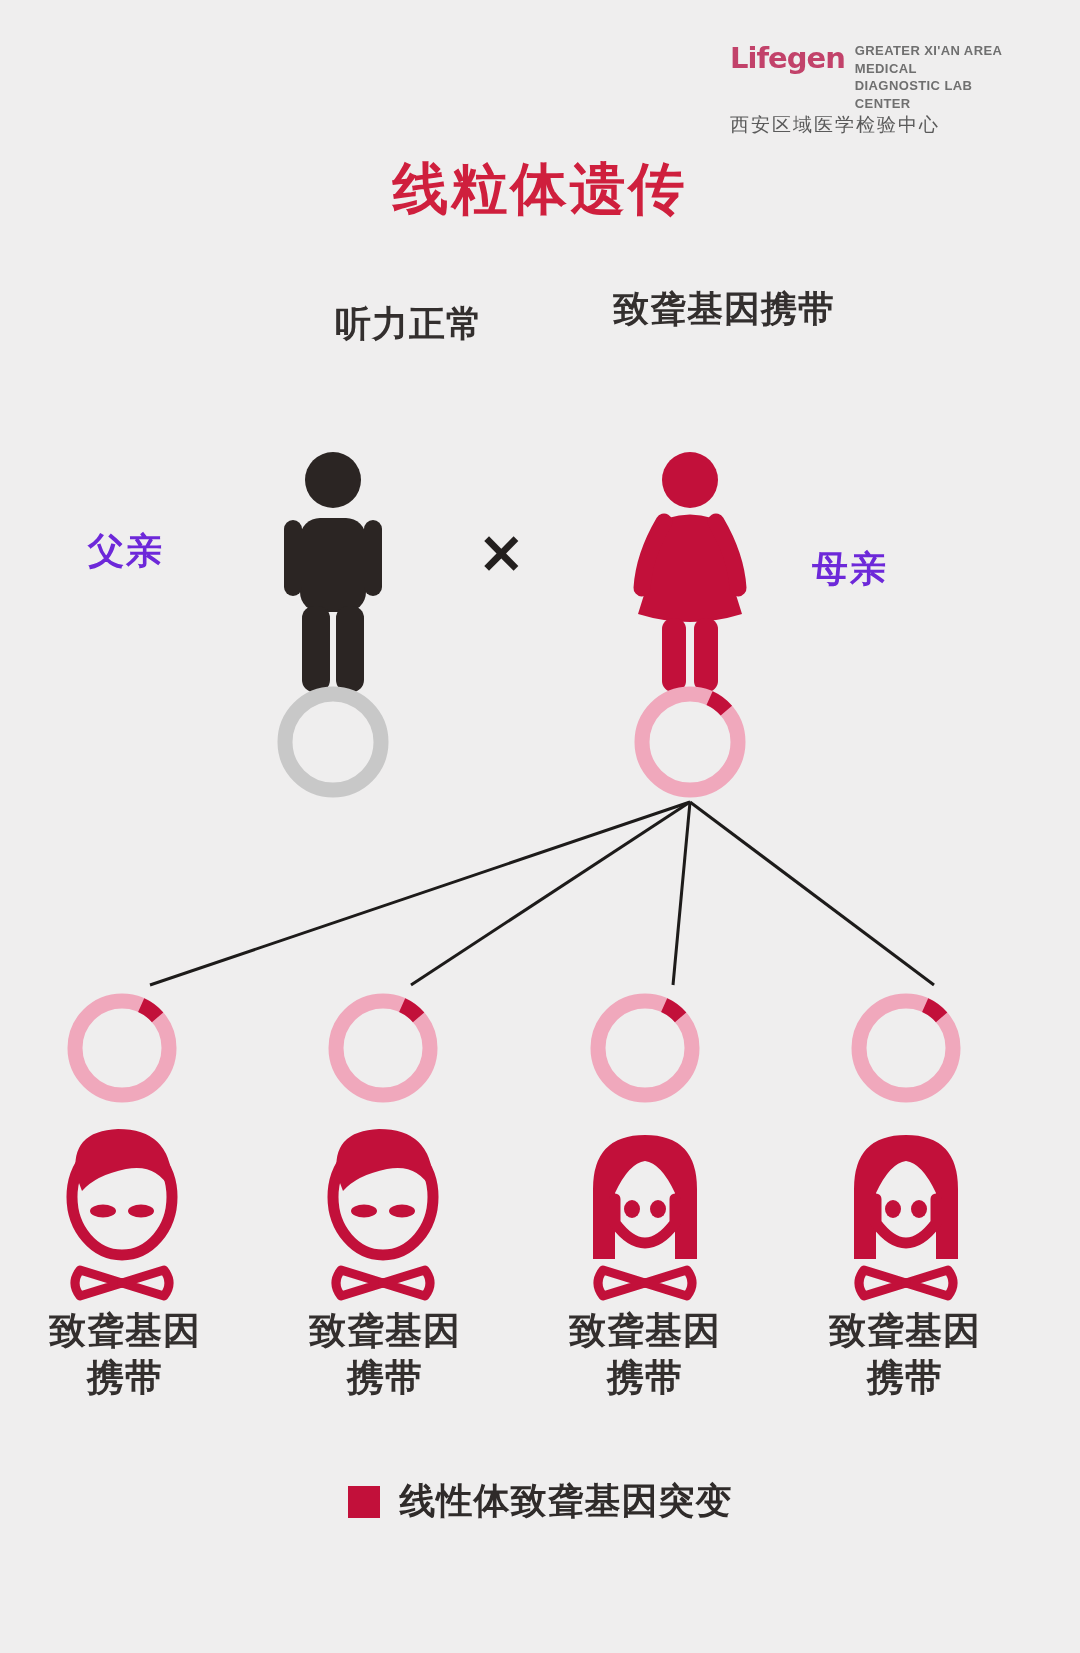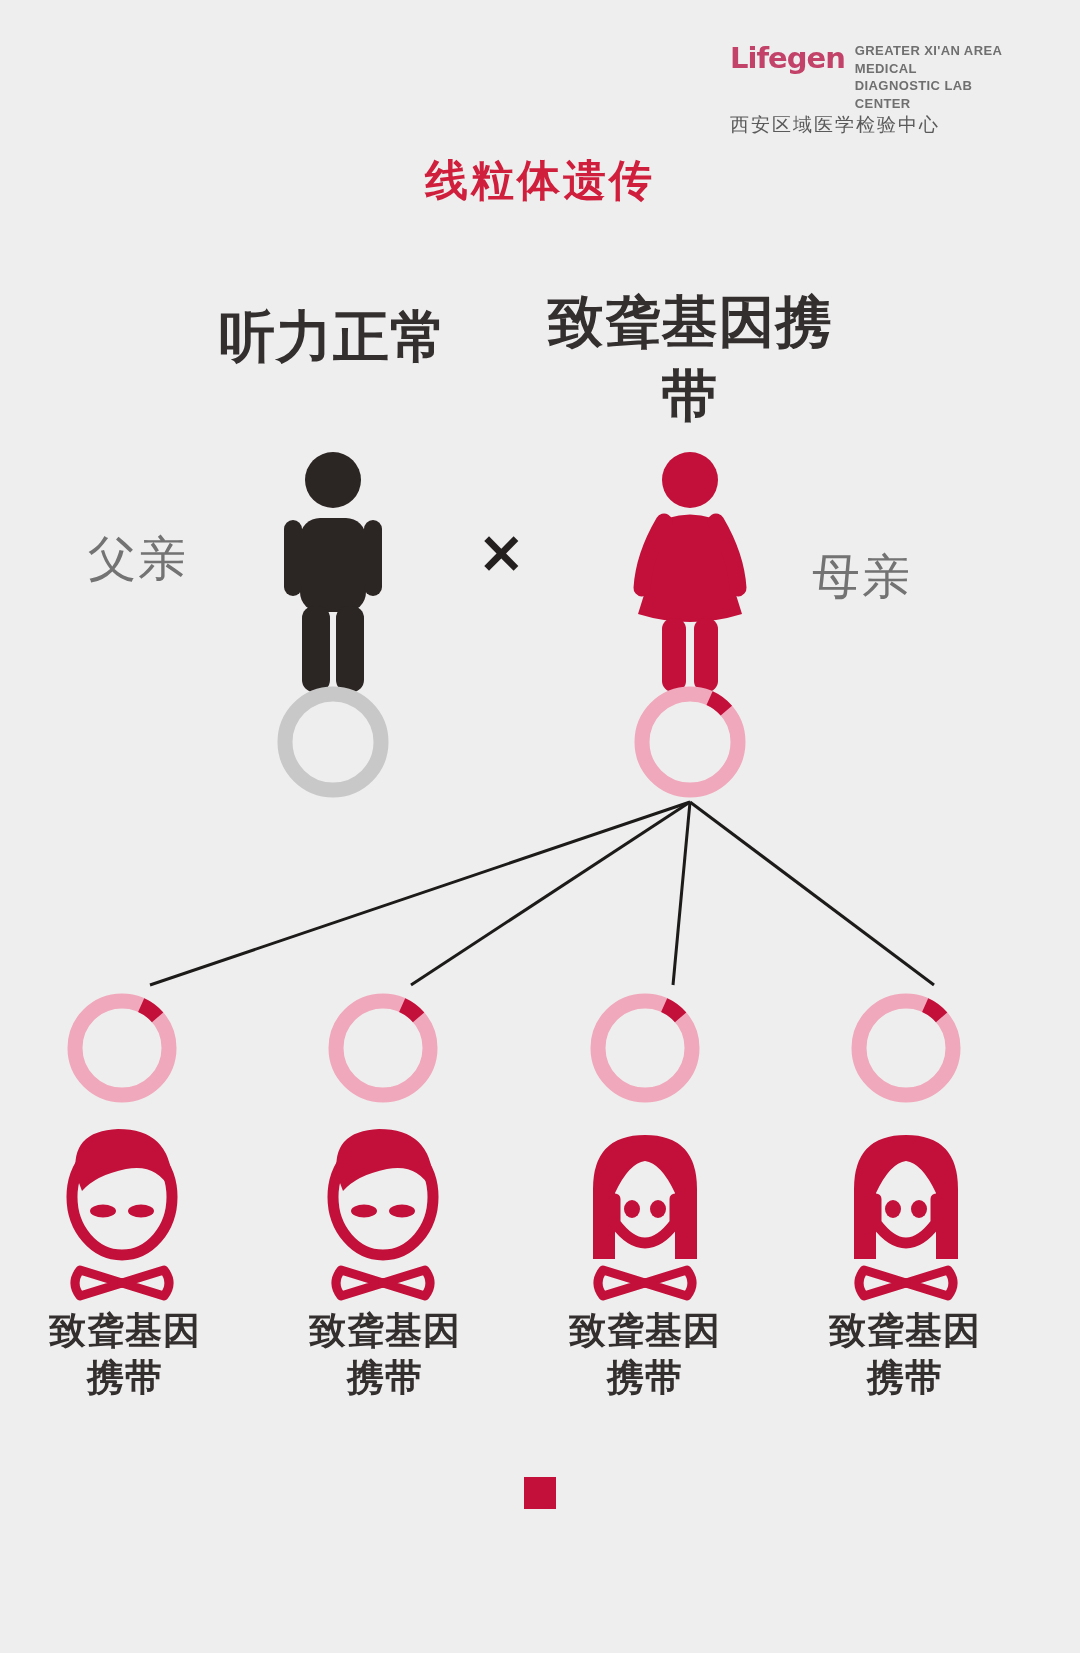"线粒体遗传" #title { font-size: 43px -> 56px }
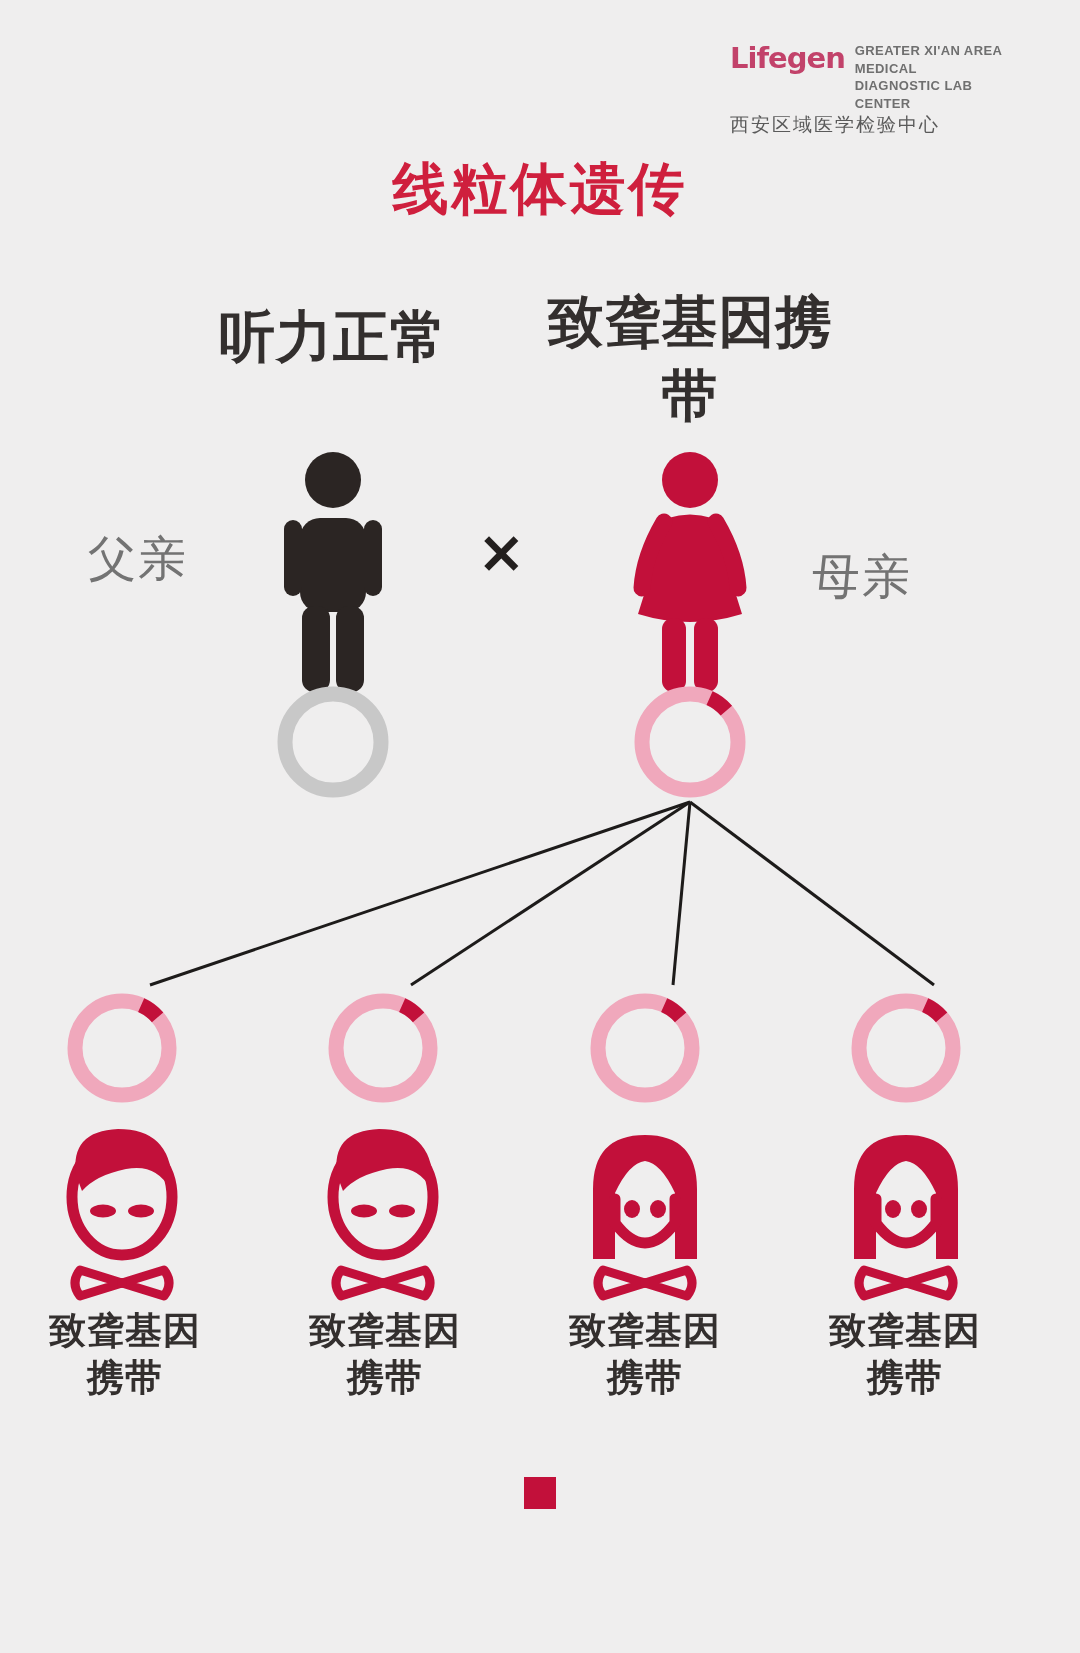"听力正常" .phead { font-size: 56px -> 36px; text-align: center -> right }
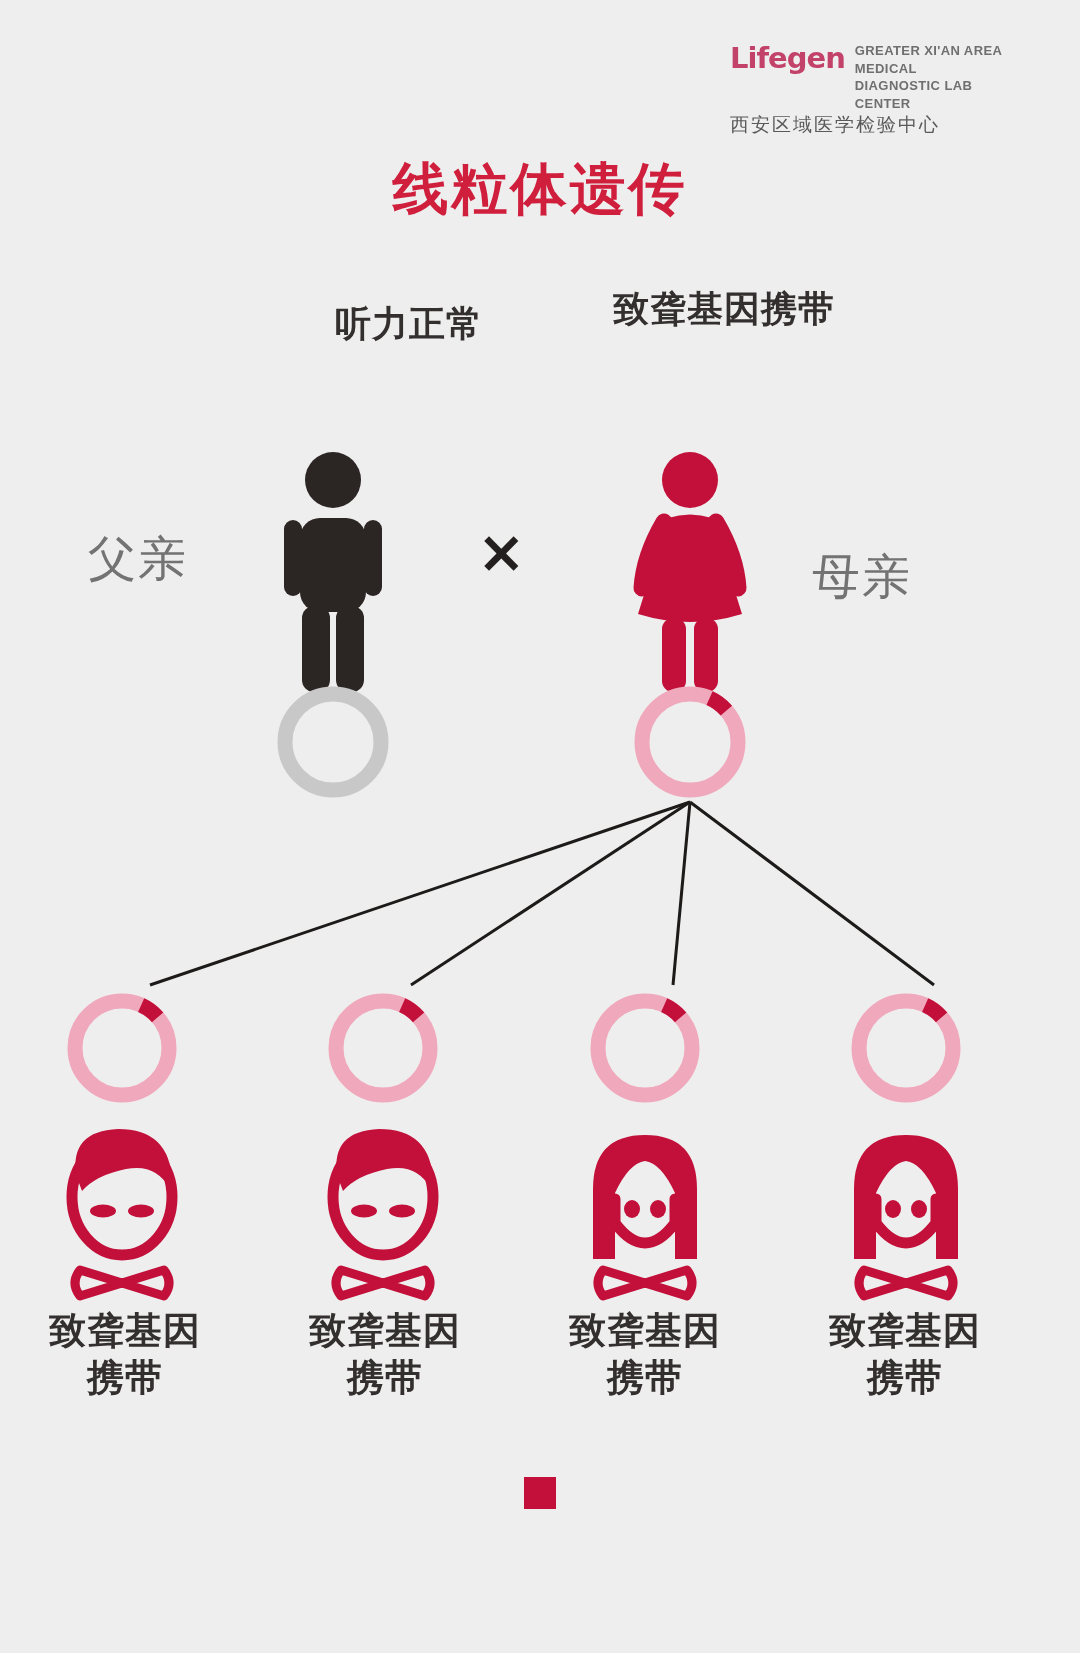"父亲" .pside { color: #737373 -> #6d28d9; font-size: 48px -> 36px; font-weight: 400 -> 700 }
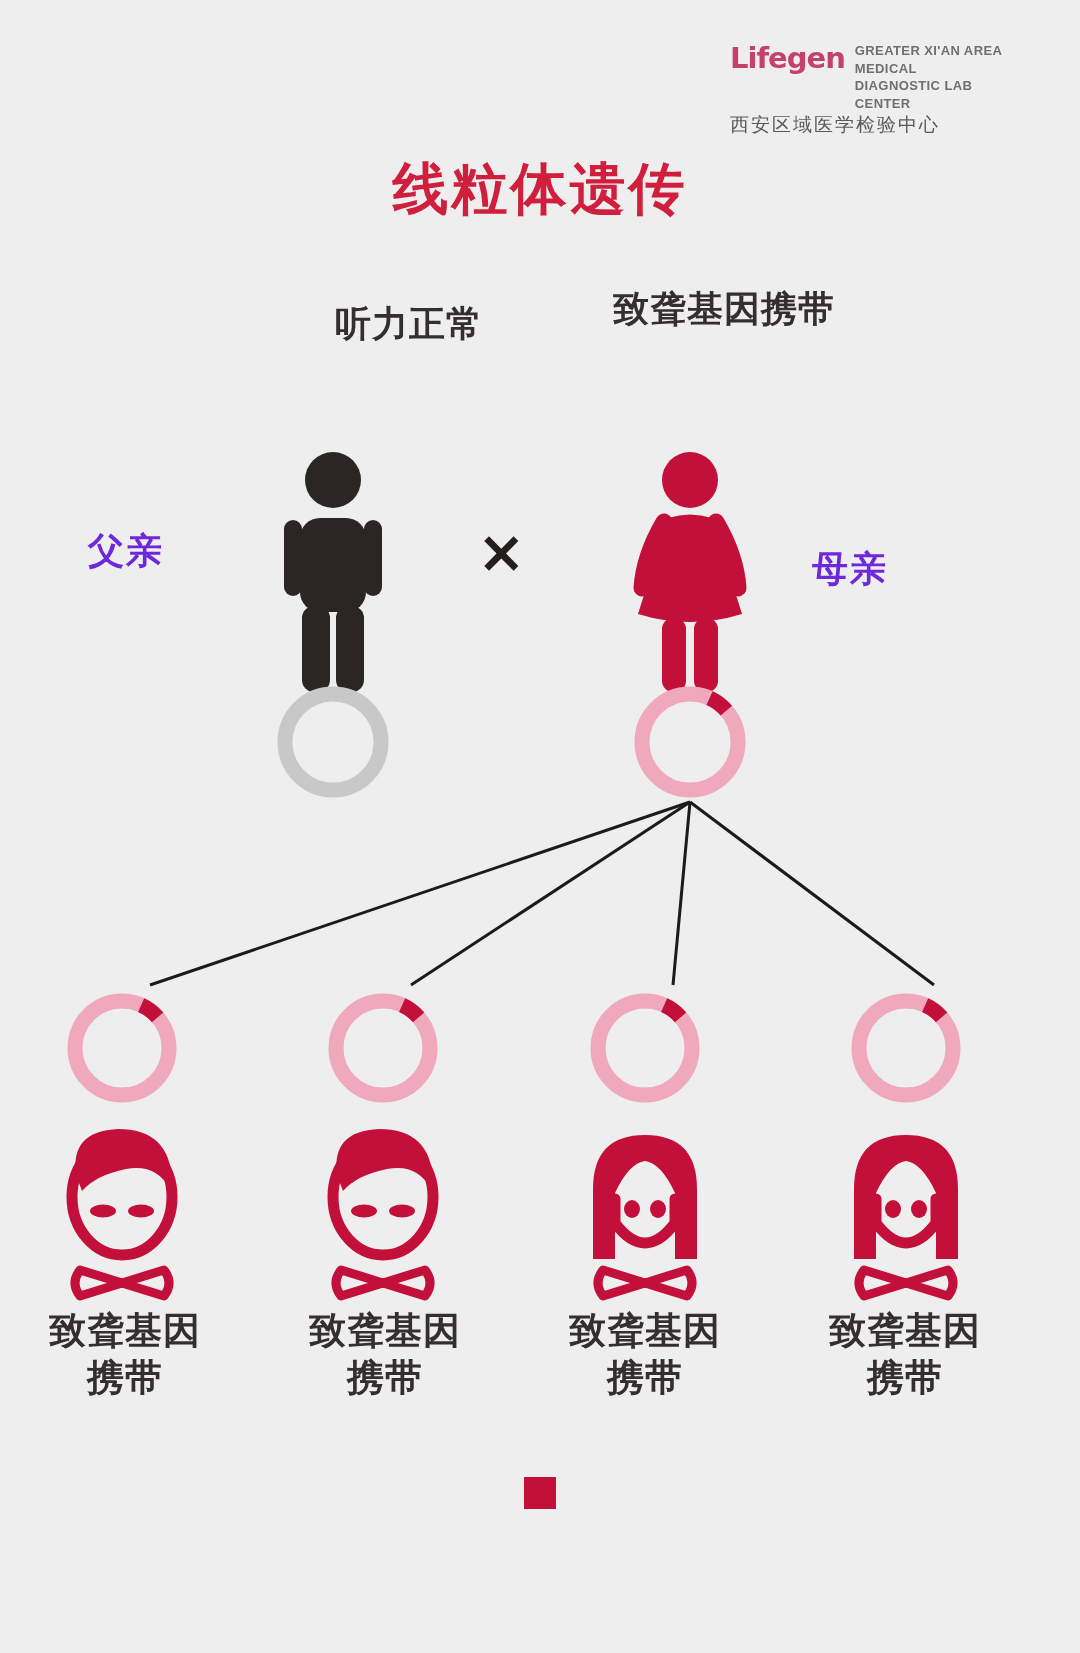"线性体致聋基因突变" div.ltext { html: none -> <div>线性体致聋基因突变</div> }
